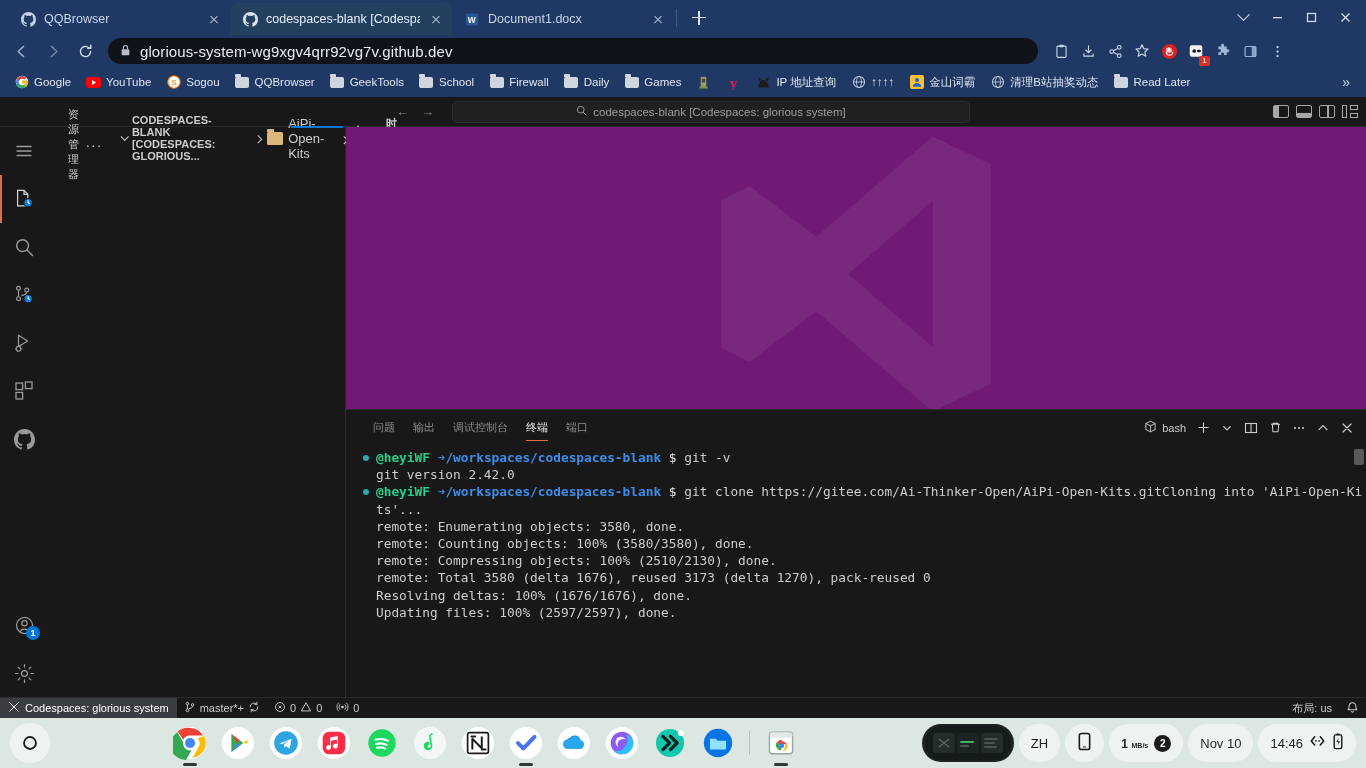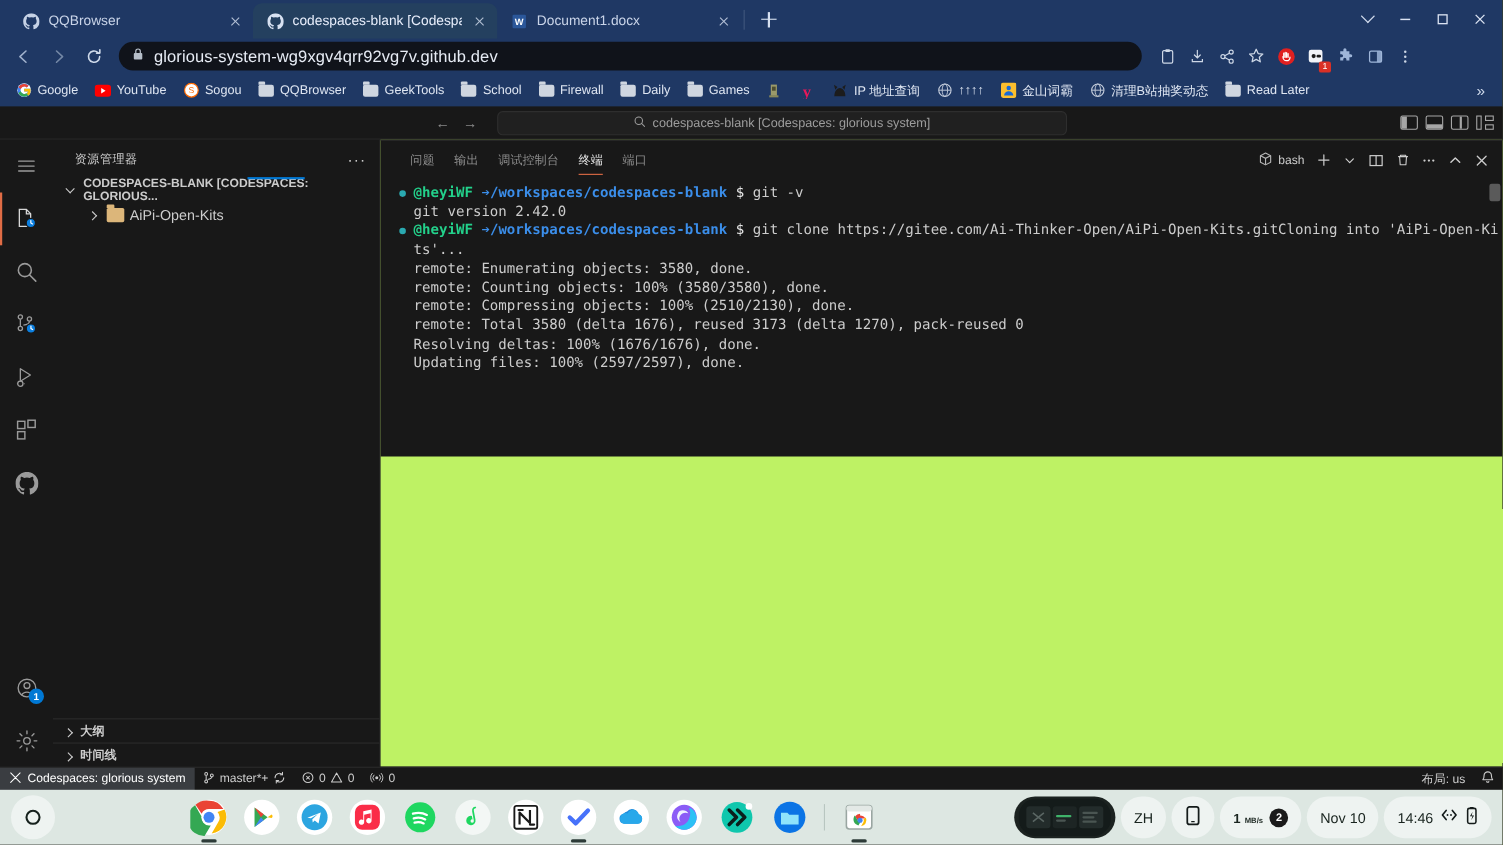"资源管理器" .sidebar { flex-direction: column -> row }
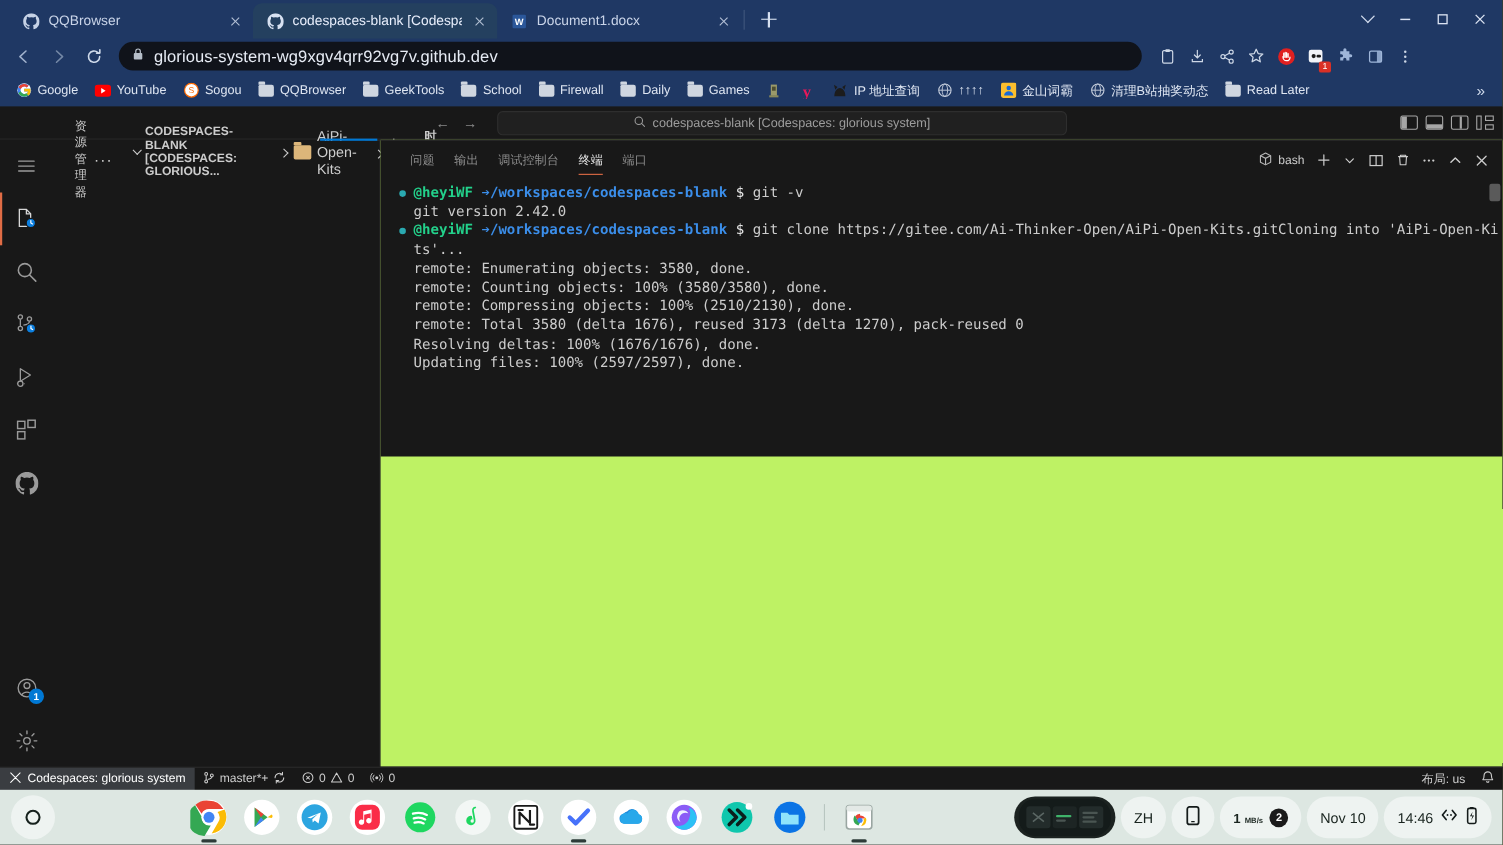"问题" .editor-area { background: #bef264 -> #701a75; flex-direction: row -> column }
